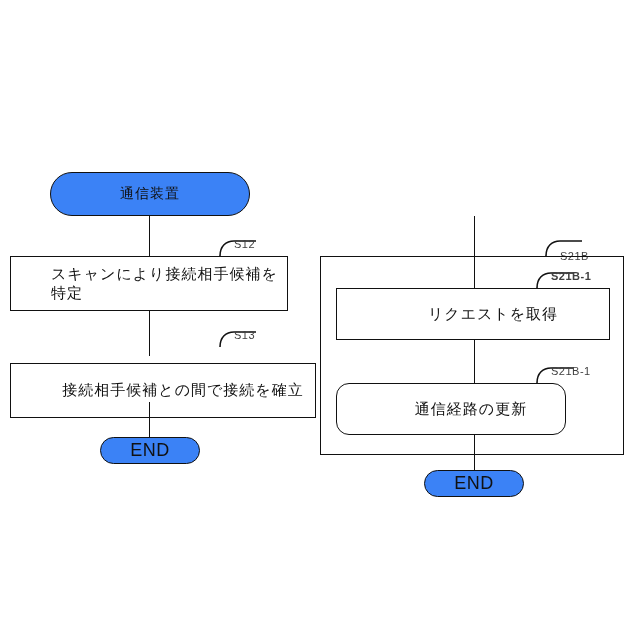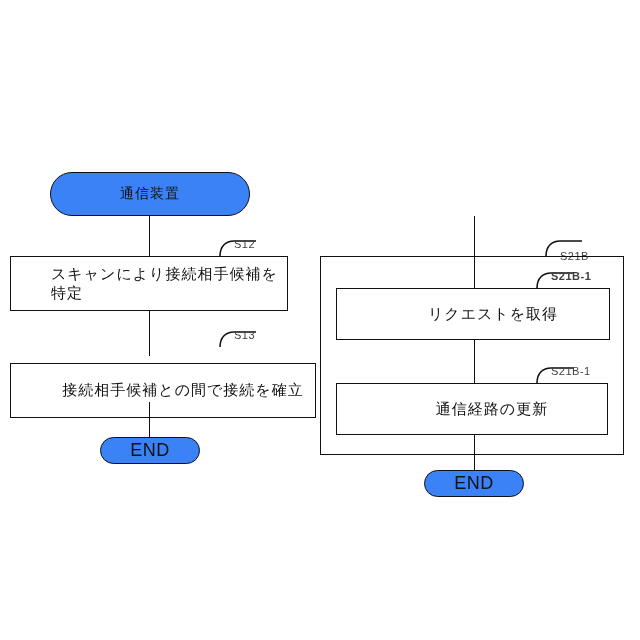"通信経路の更新" div.process { border-radius: none -> 13px; width: 272px -> 230px }
